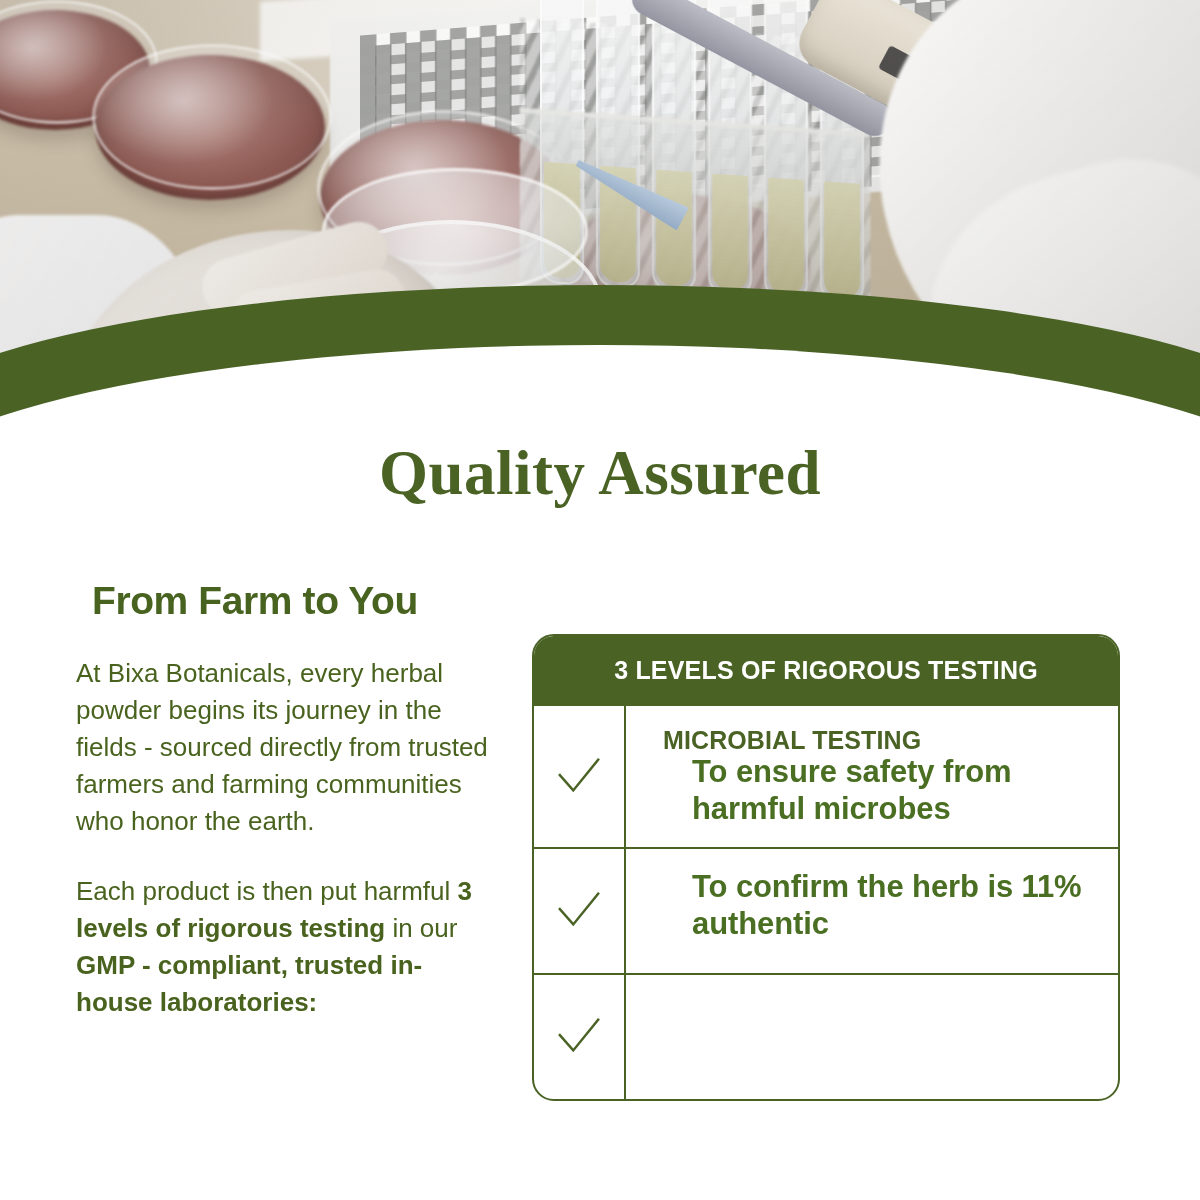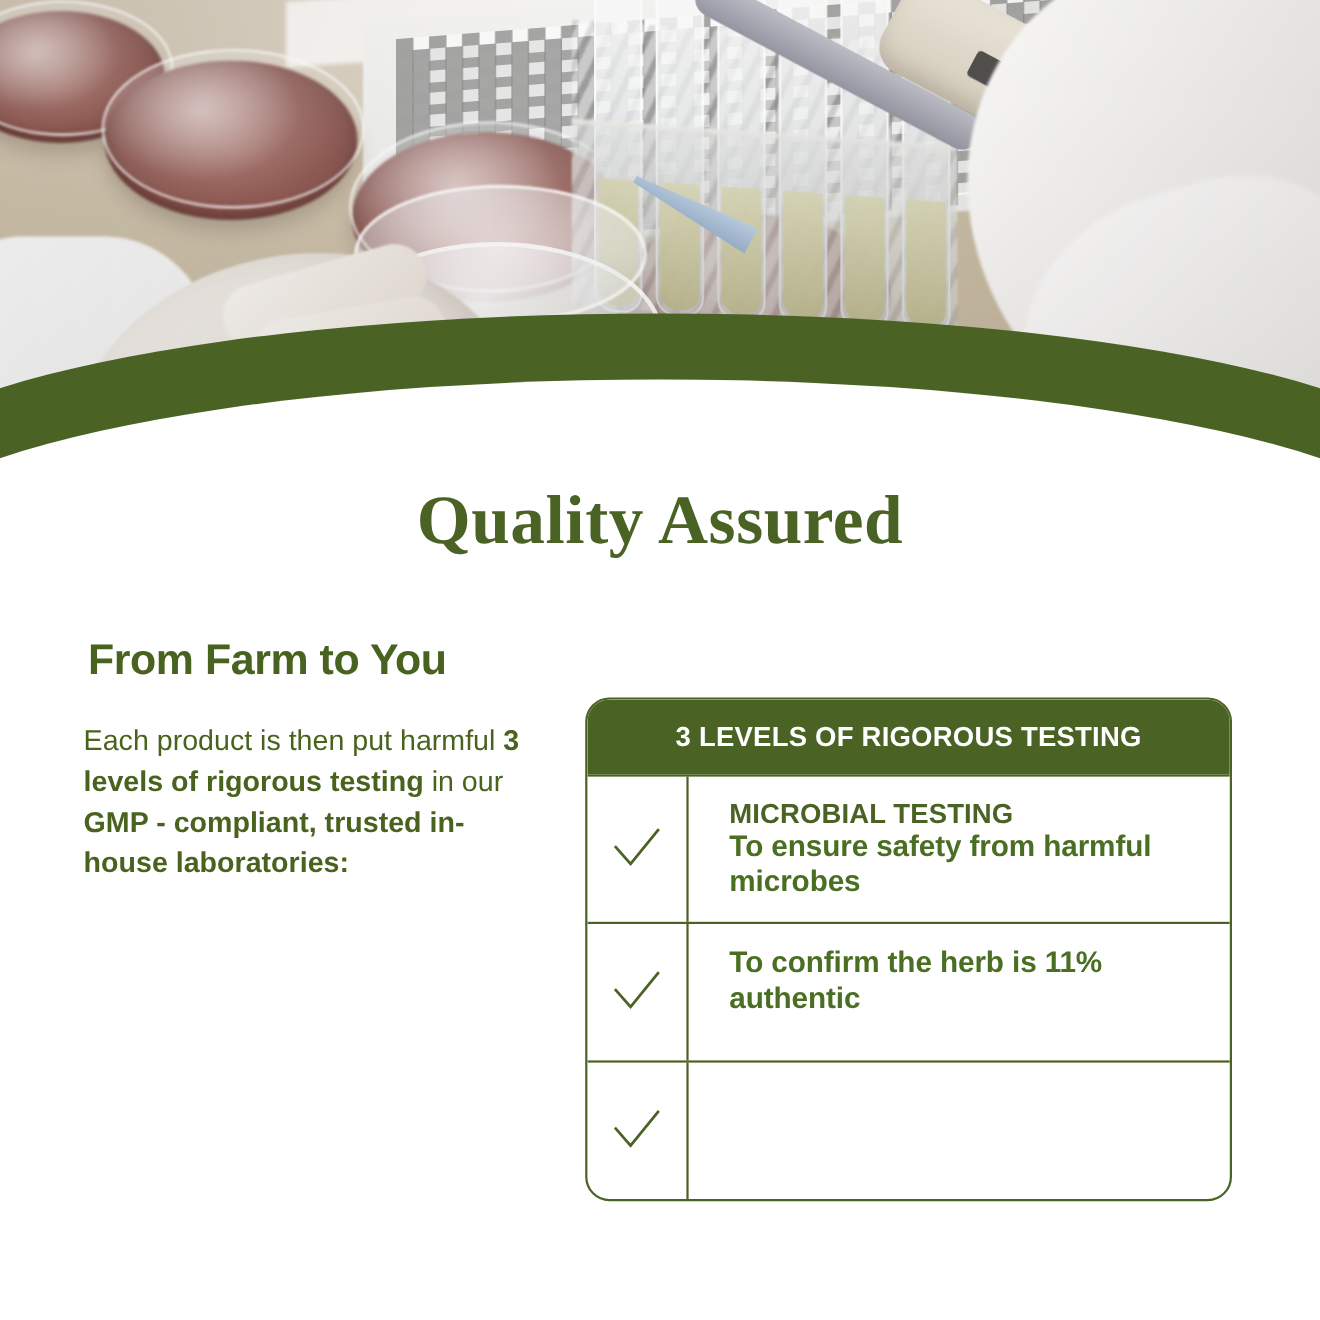"From Farm to You" .farm-head { margin: 0 0 32px 4px -> 0 0 32px 16px }
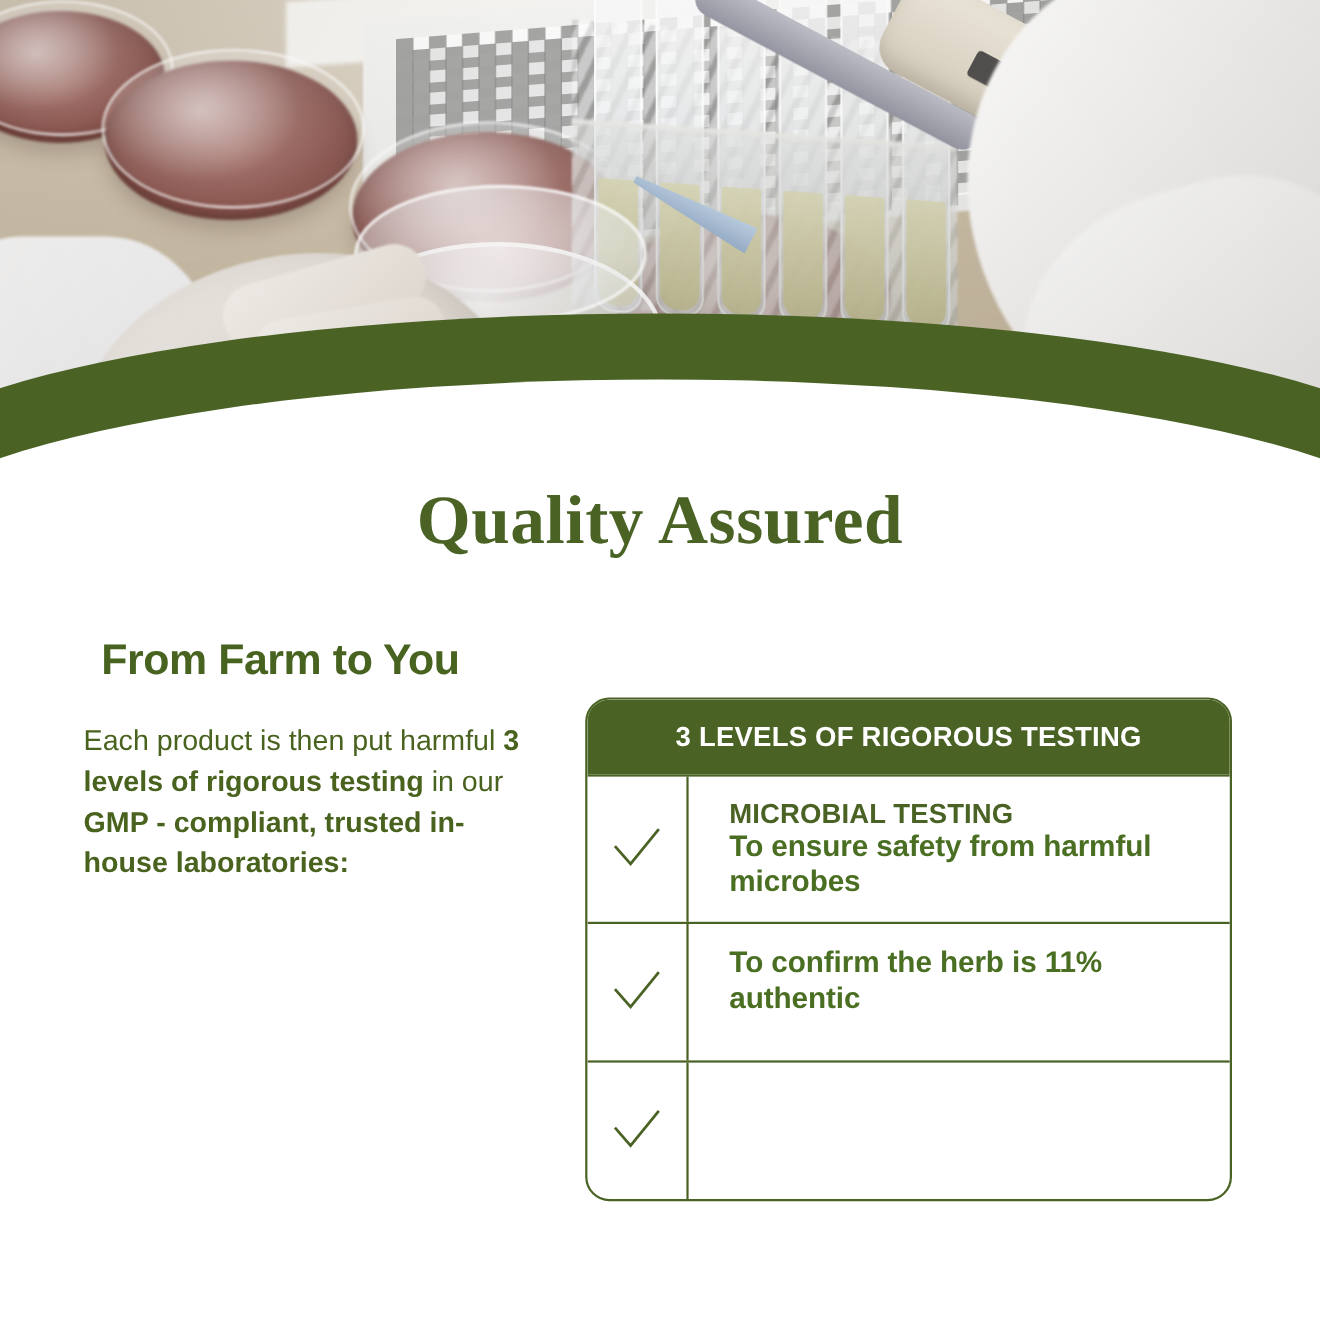"At Bixa Botanicals, every herbal" p.body-p { html: none -> <p>At Bixa Botanicals, every herbal powder begins its journey in the fields - sourced directly from trusted farmers and farming communities who honor the earth.</p> }
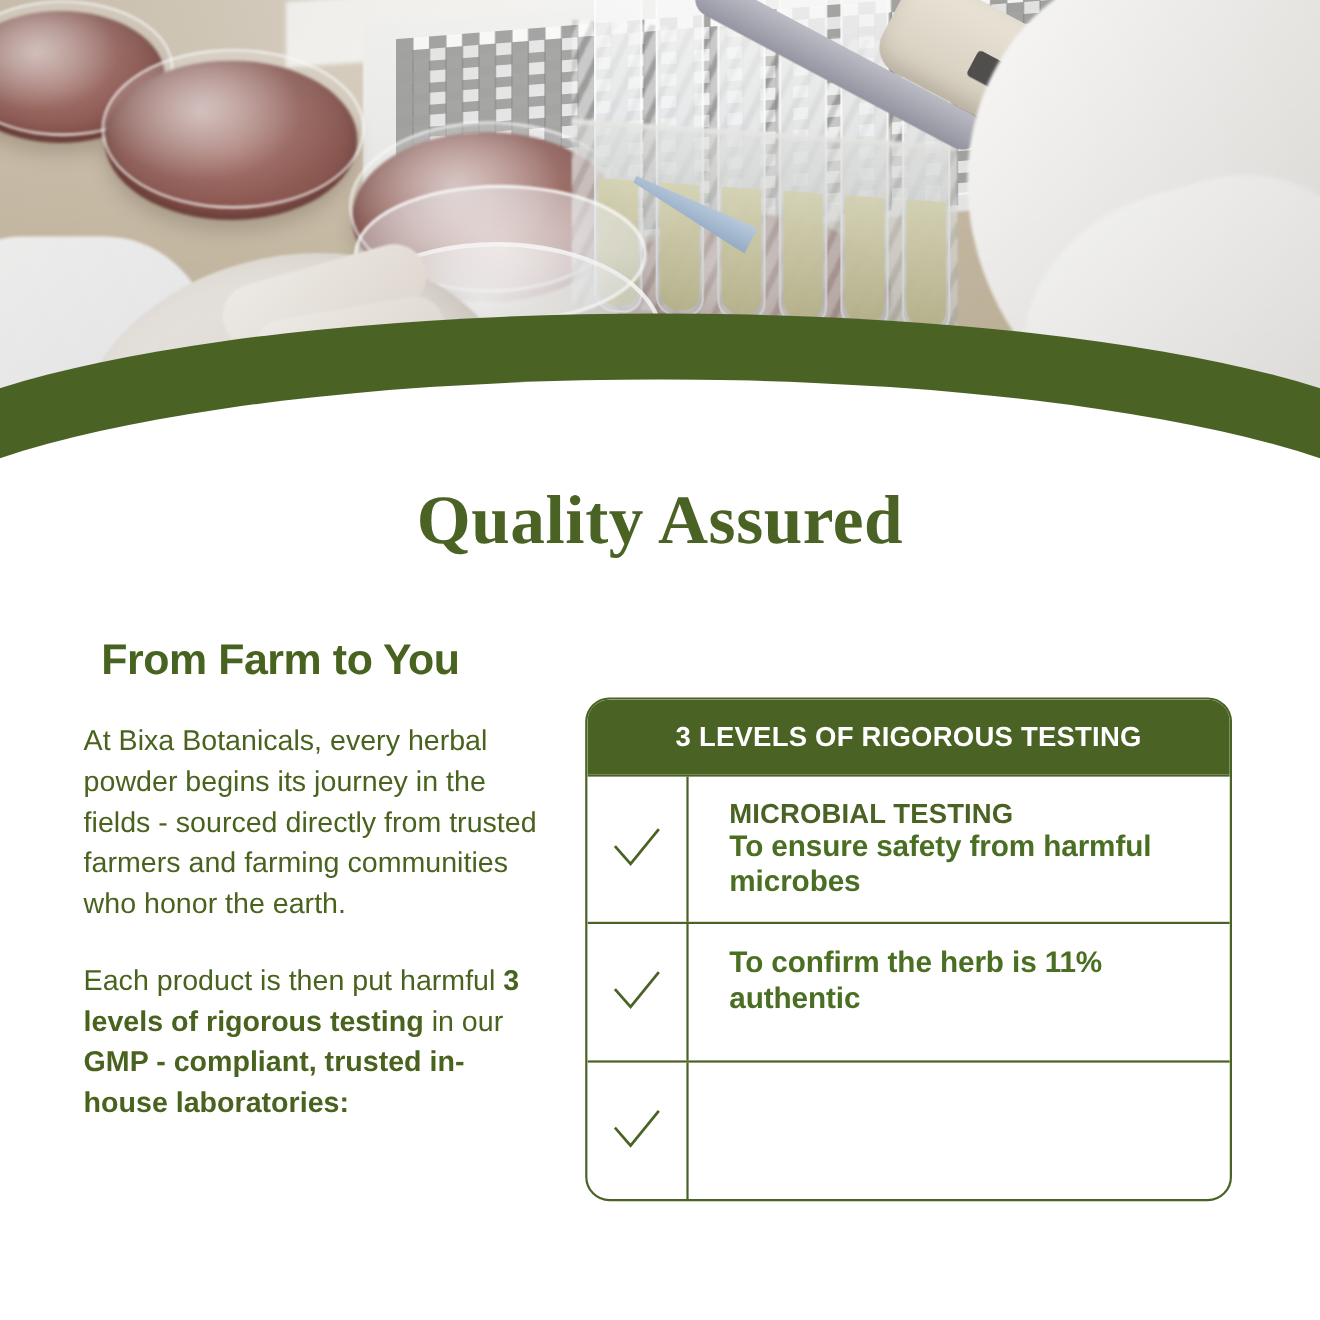"To ensure safety from harmful" .row-desc { font-size: 27px -> 31px; margin-left: none -> 29px }
